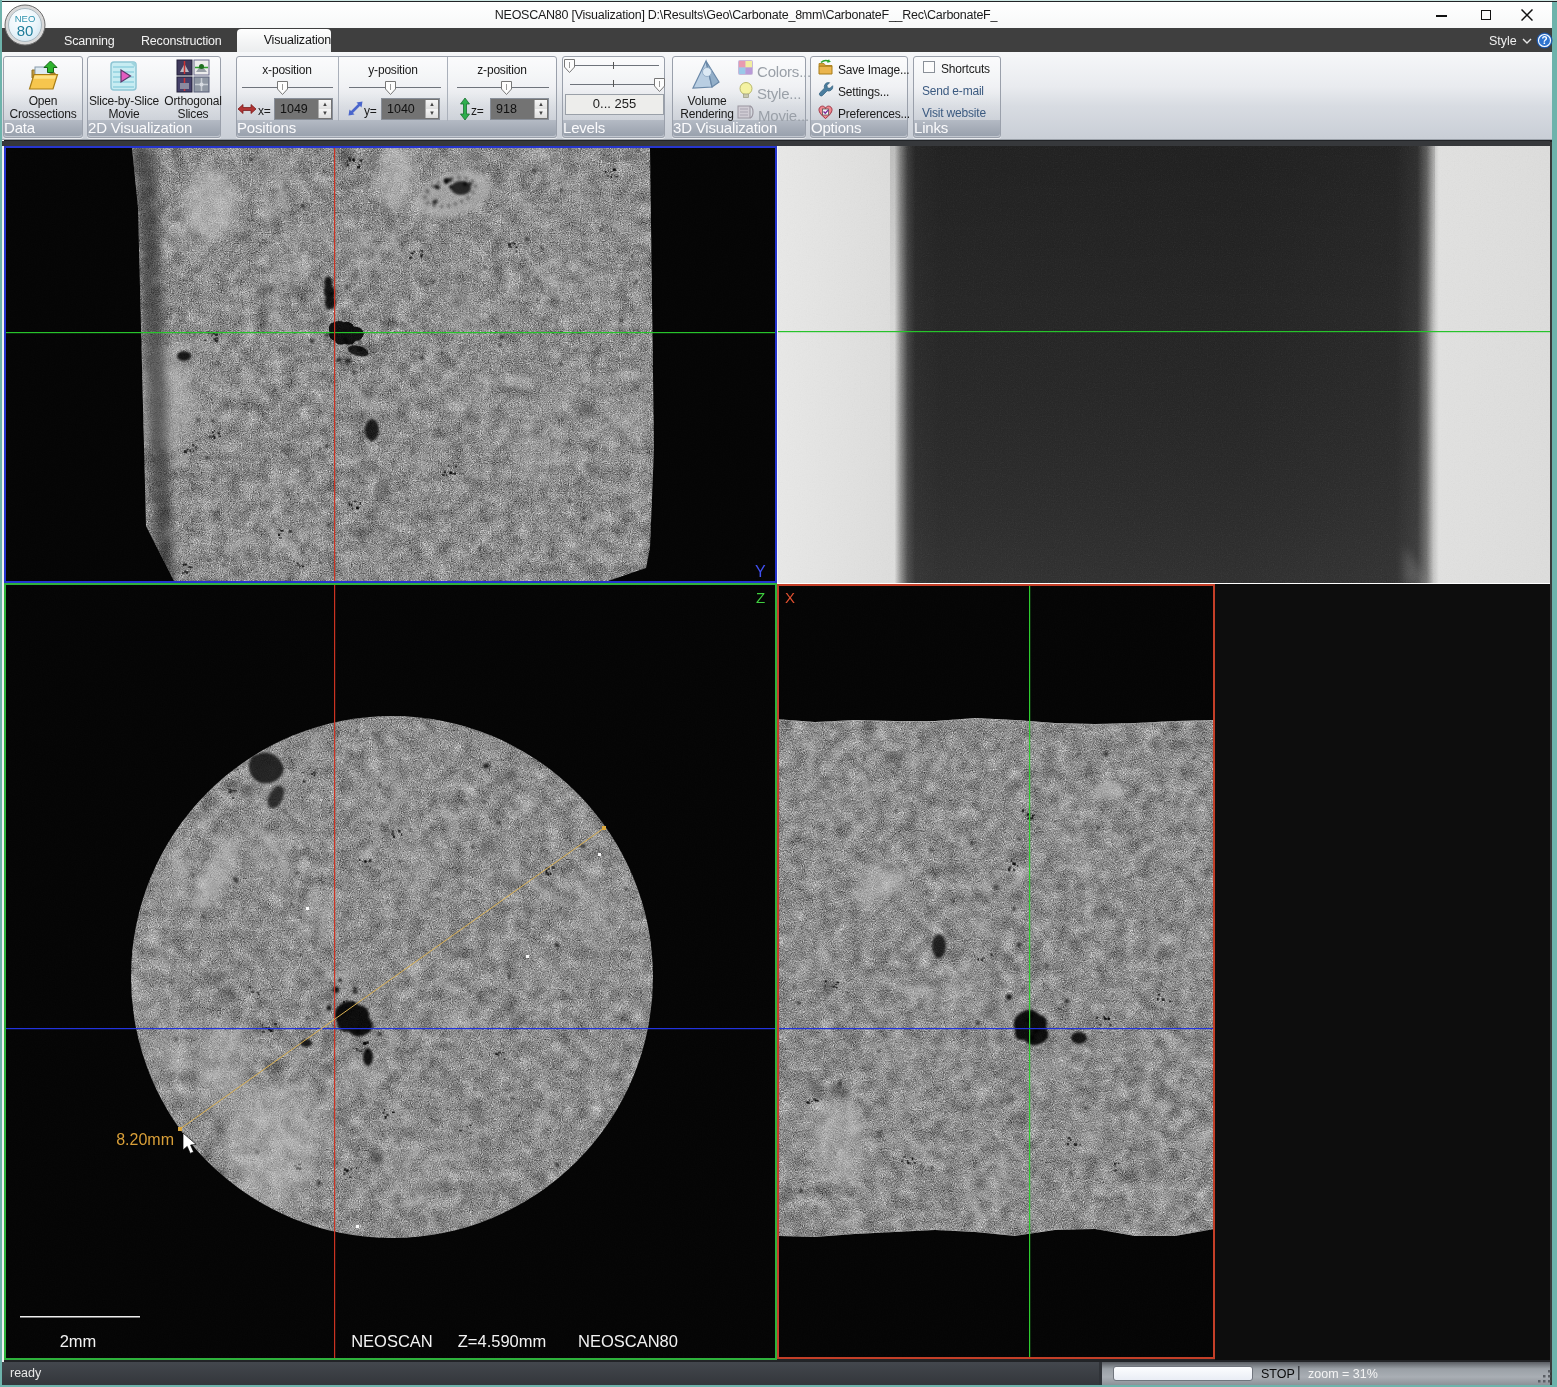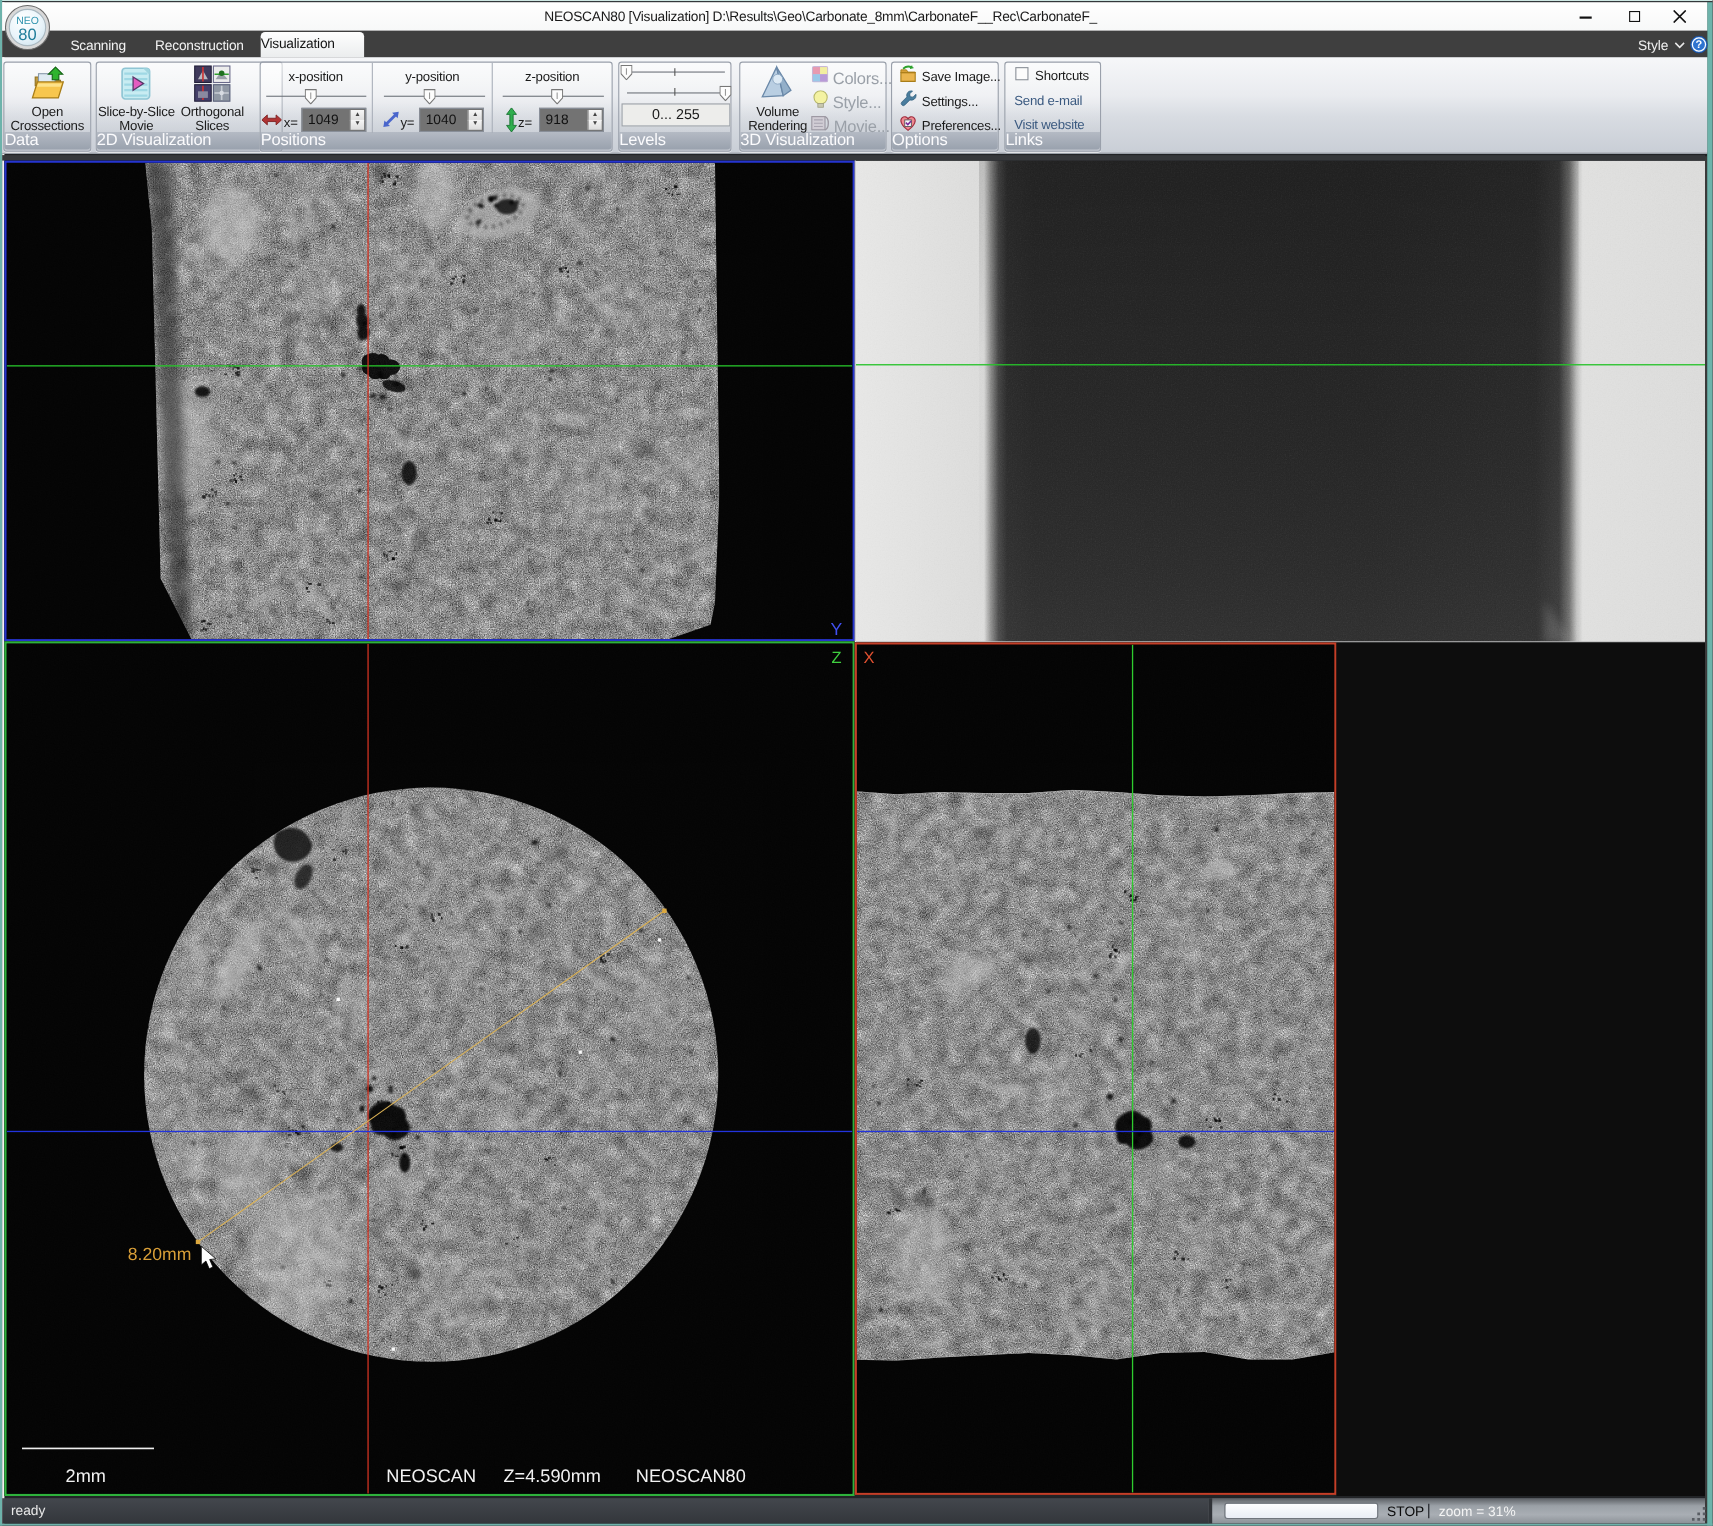"Visualization" div.abs { text-align: left -> right }
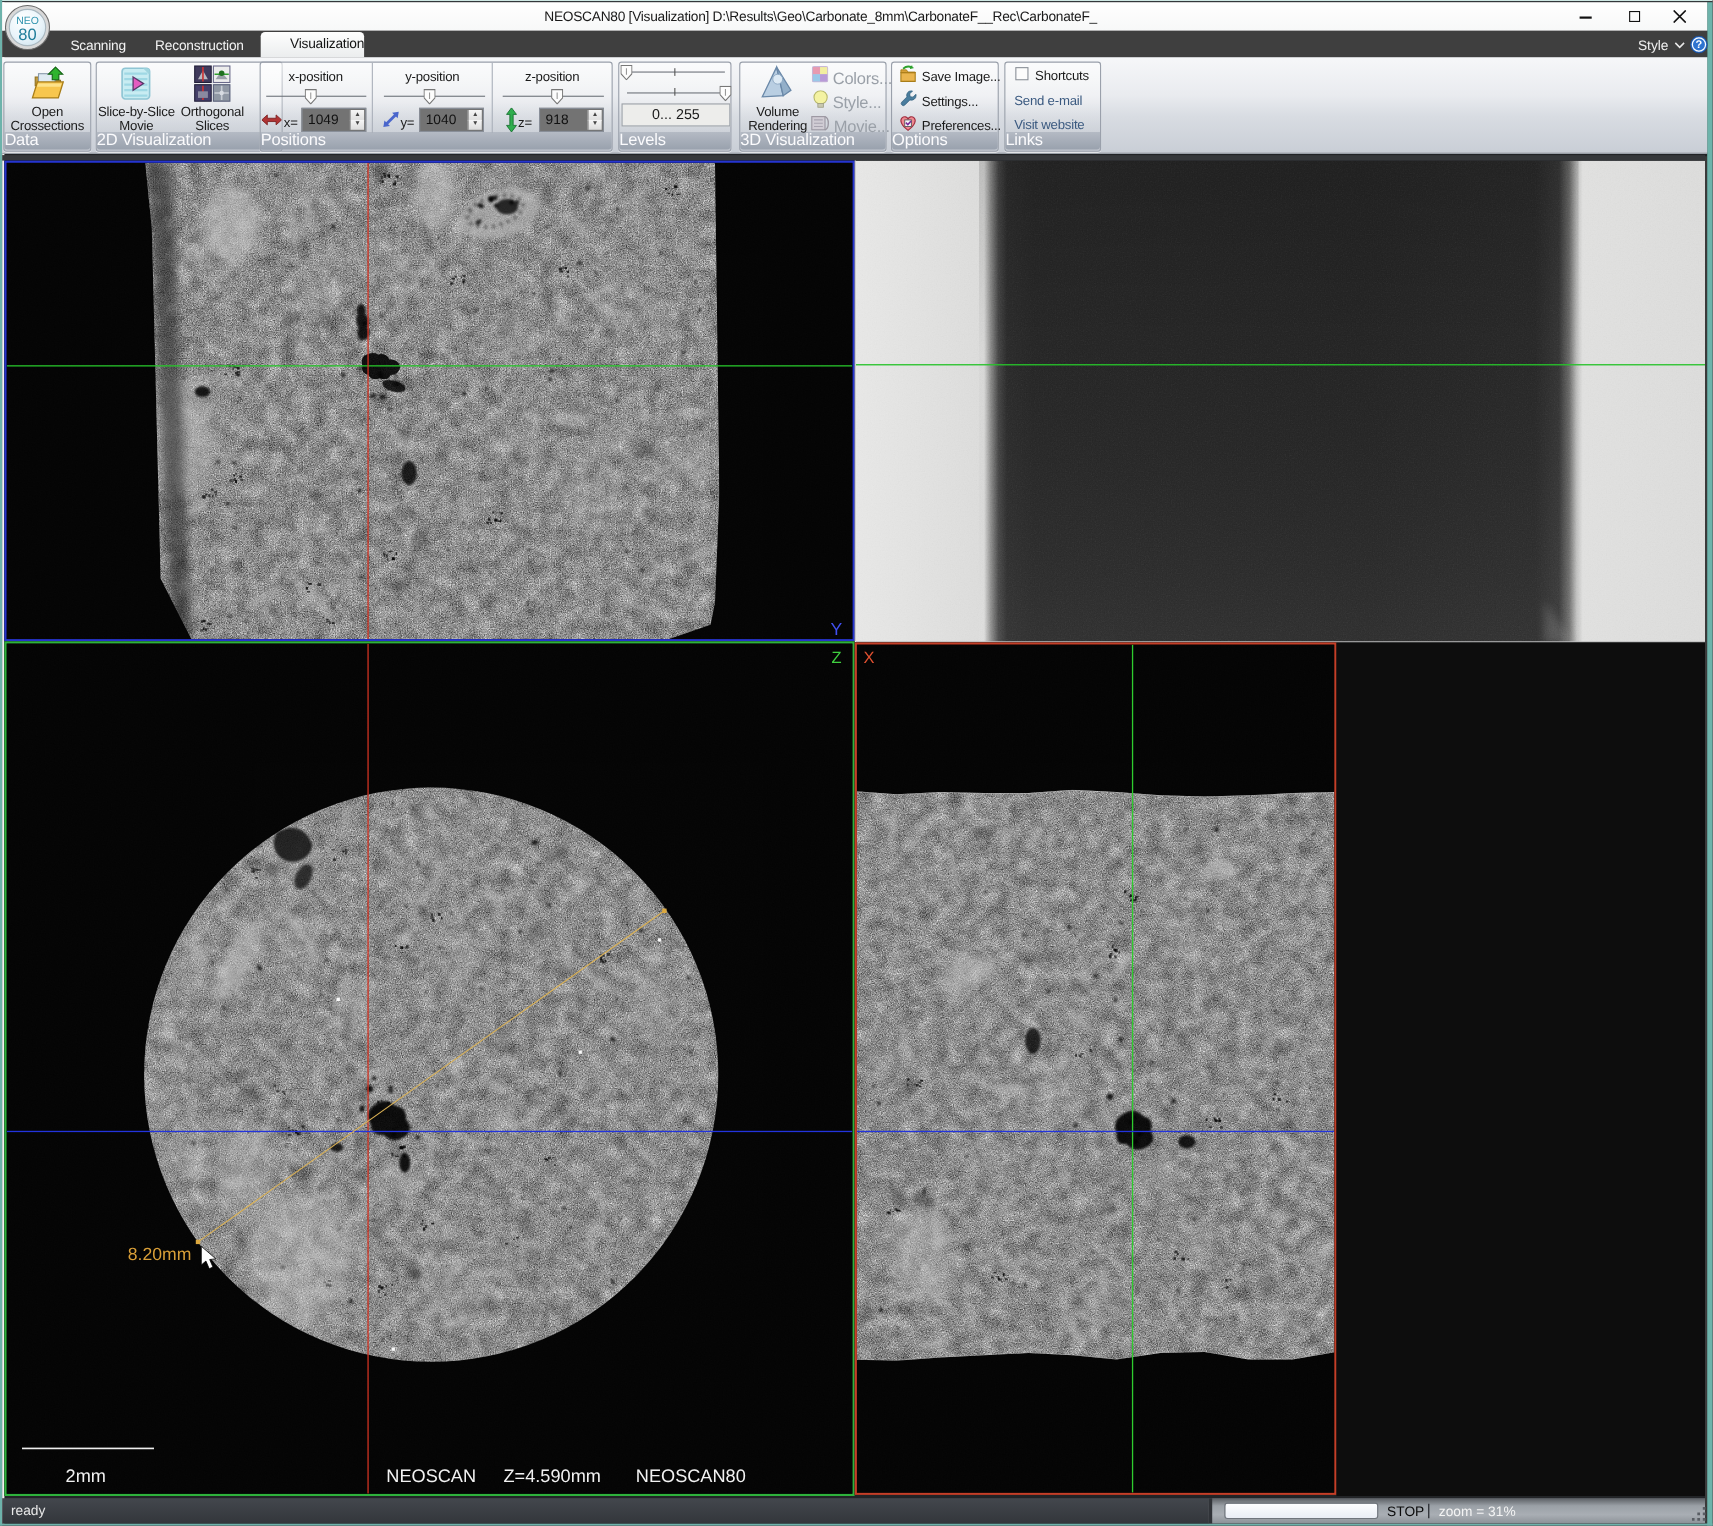"2D Visualization" div.grp { width: 170px -> 134px }
